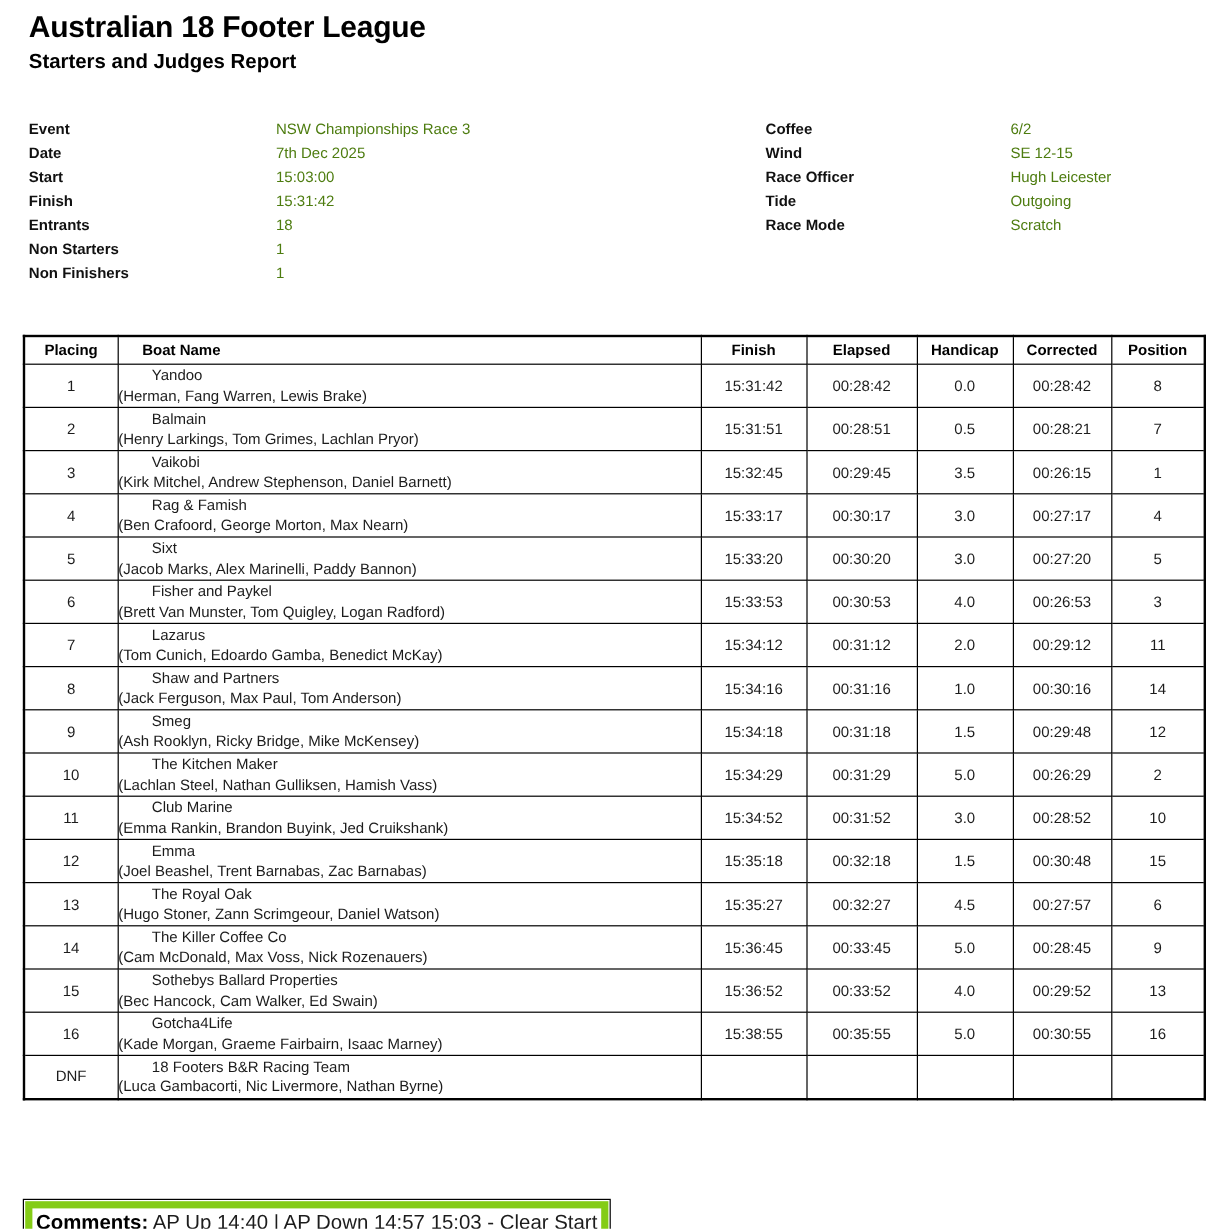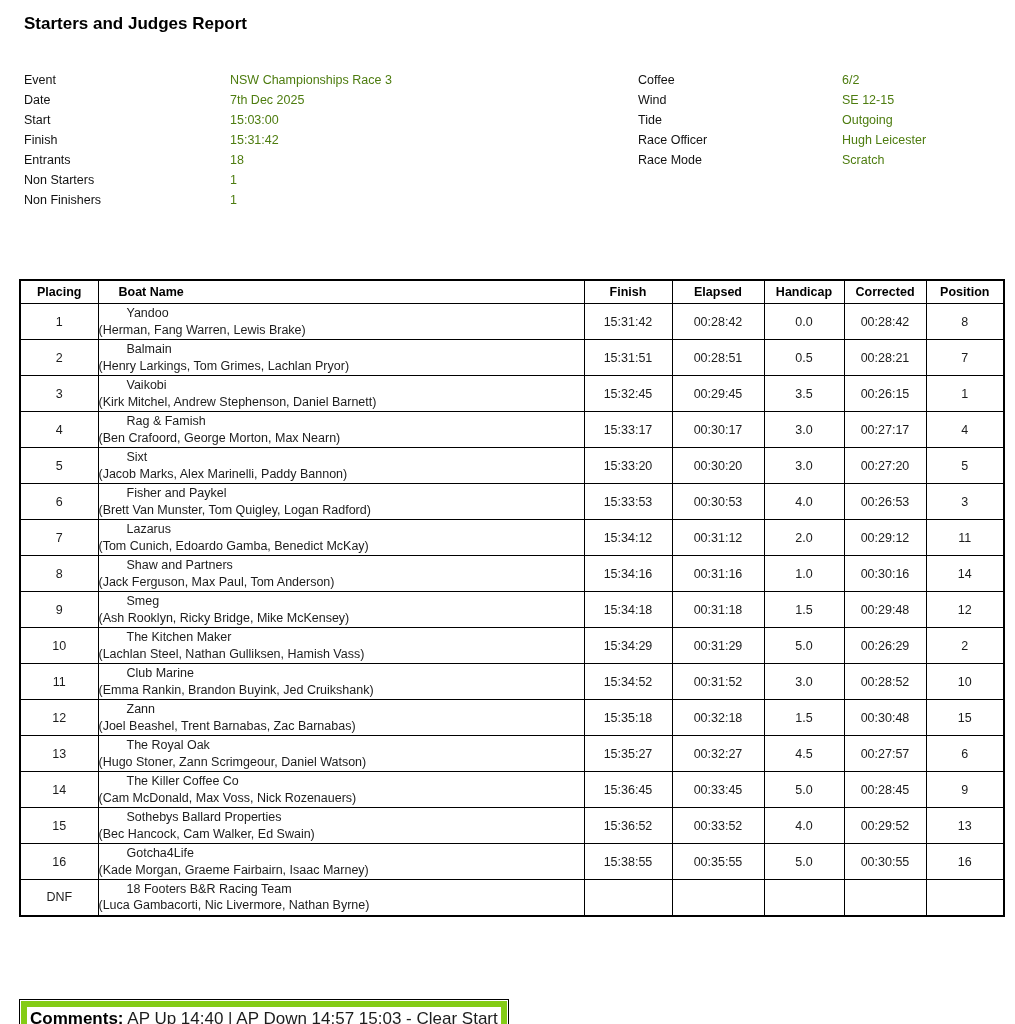"Australian 18 Footer League" h1.report-title { html: none -> <h1>Australian 18 Footer League</h1> }
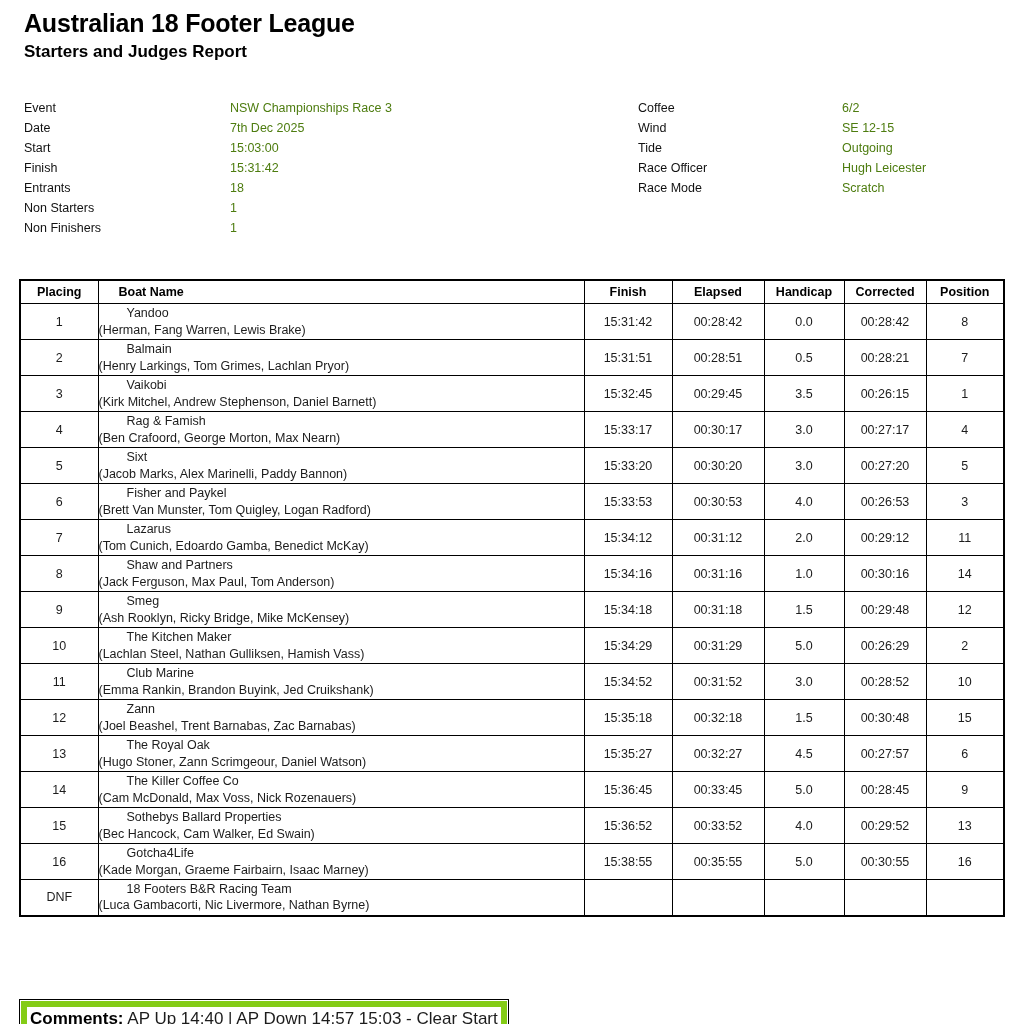"Event" .meta-label { font-weight: normal -> bold }
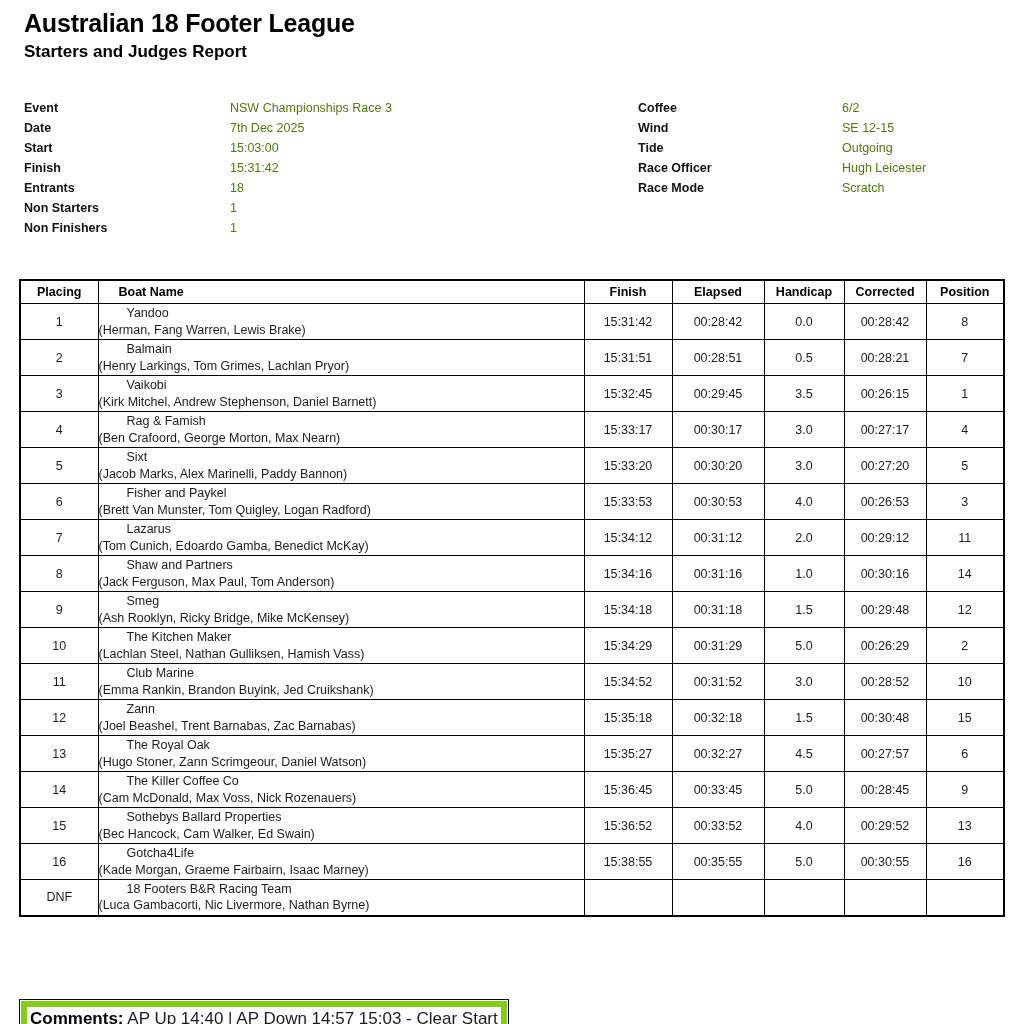"Tide" div.meta-row { order: before "Race Officer" -> after "Race Officer" }
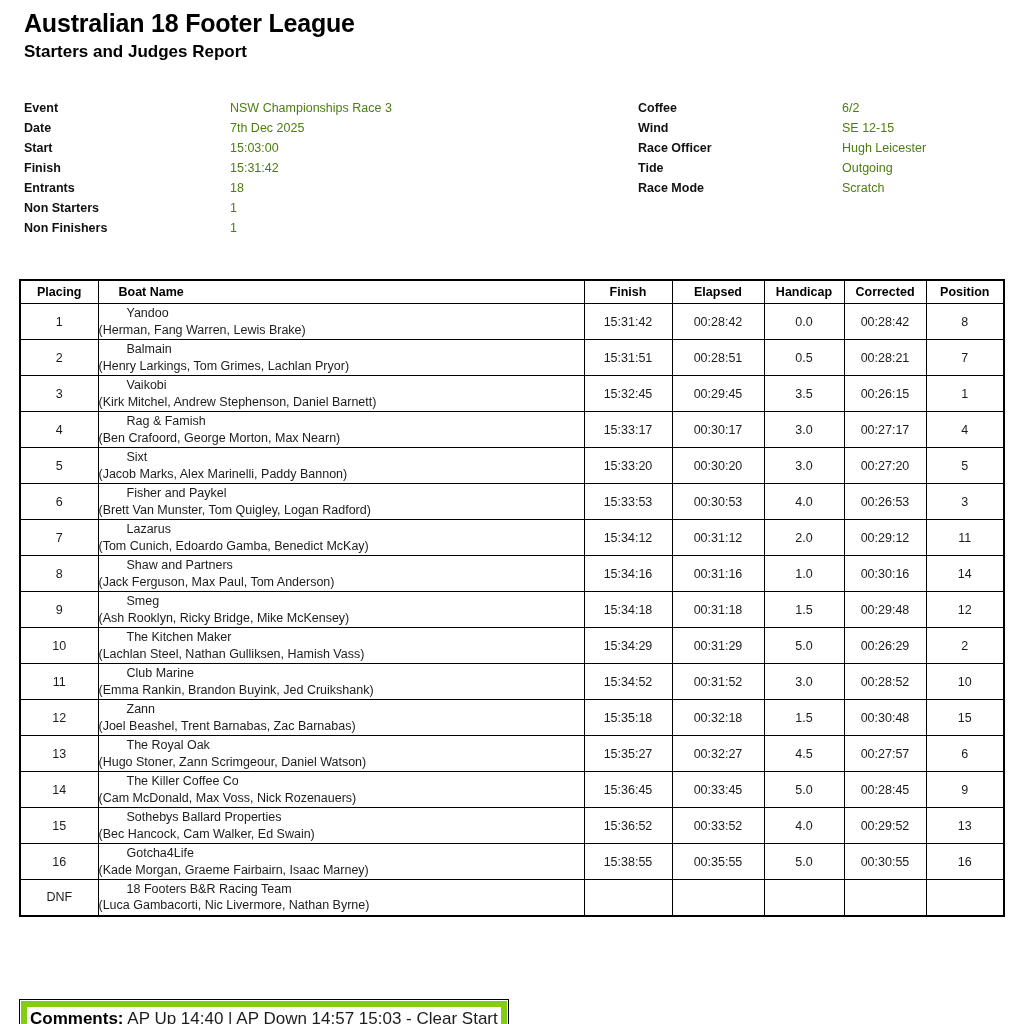"Zann" span.boat-name { text: Zann -> Emma }
